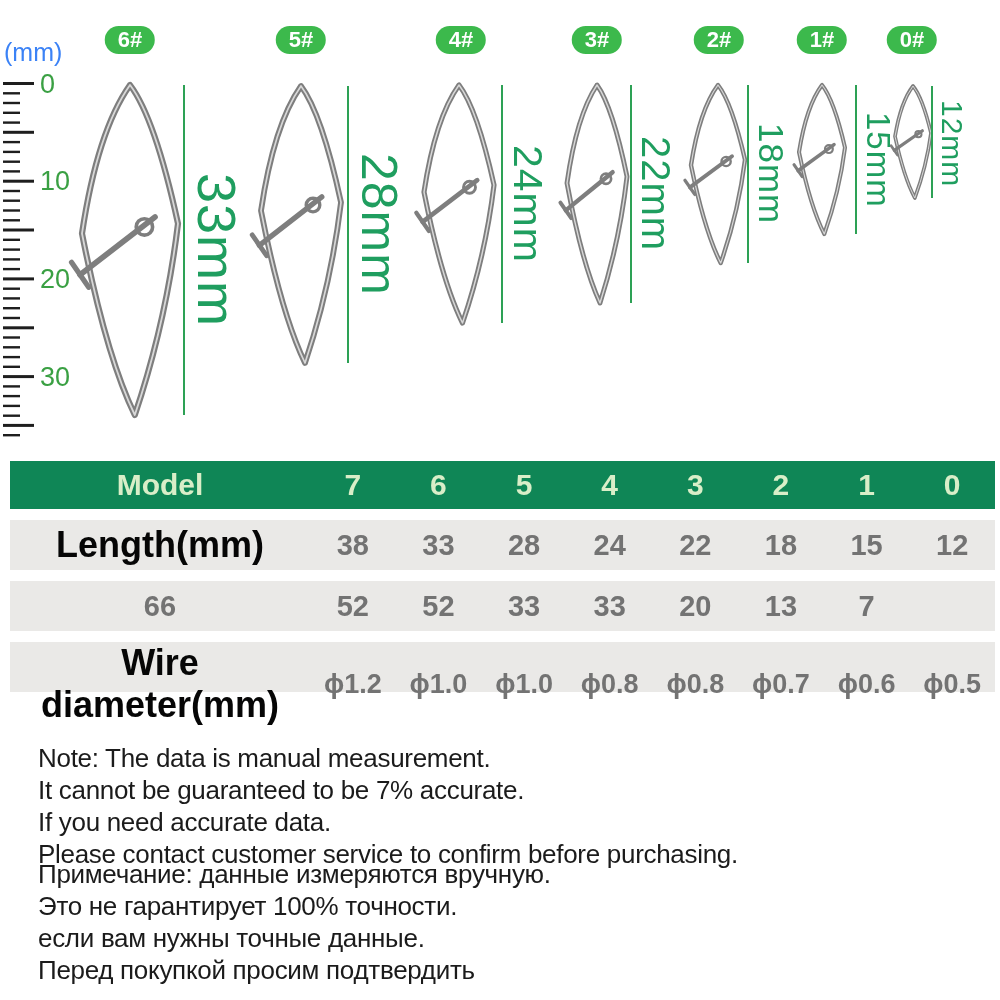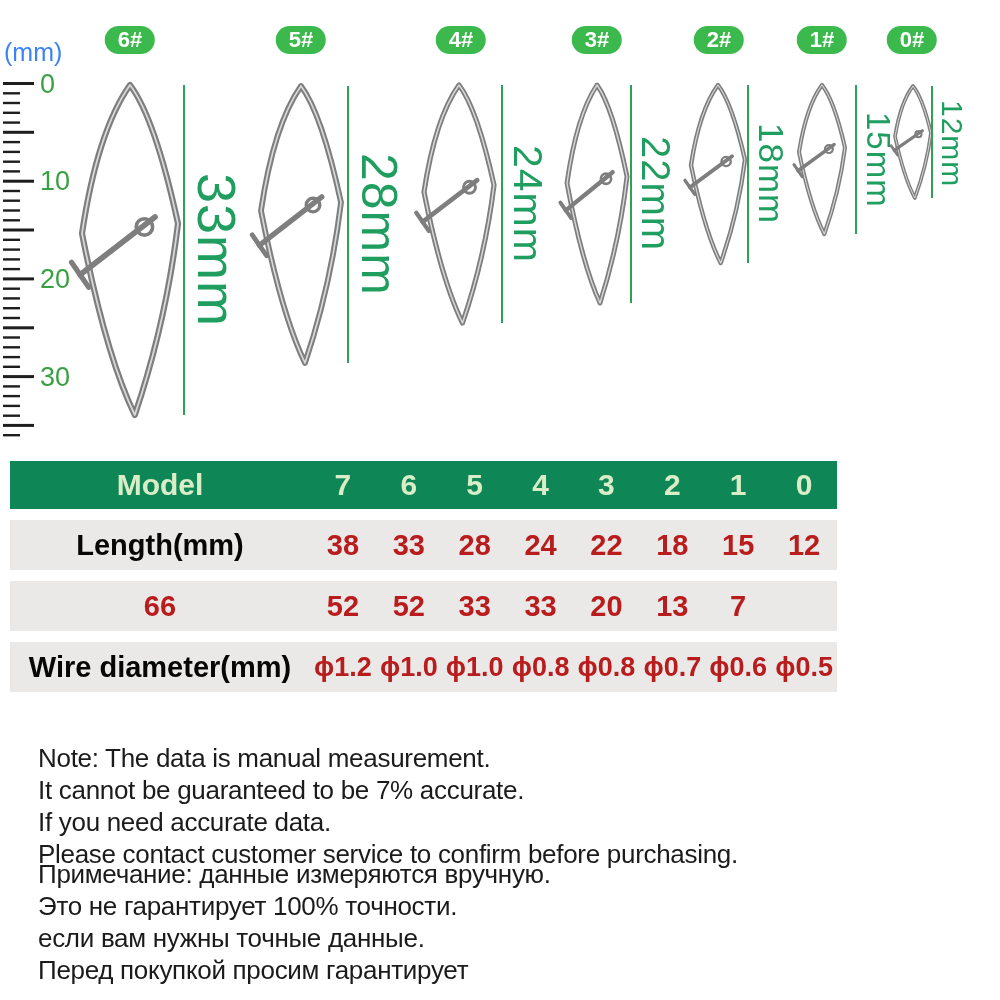"Model" .spec-table { width: 827px -> 985px }
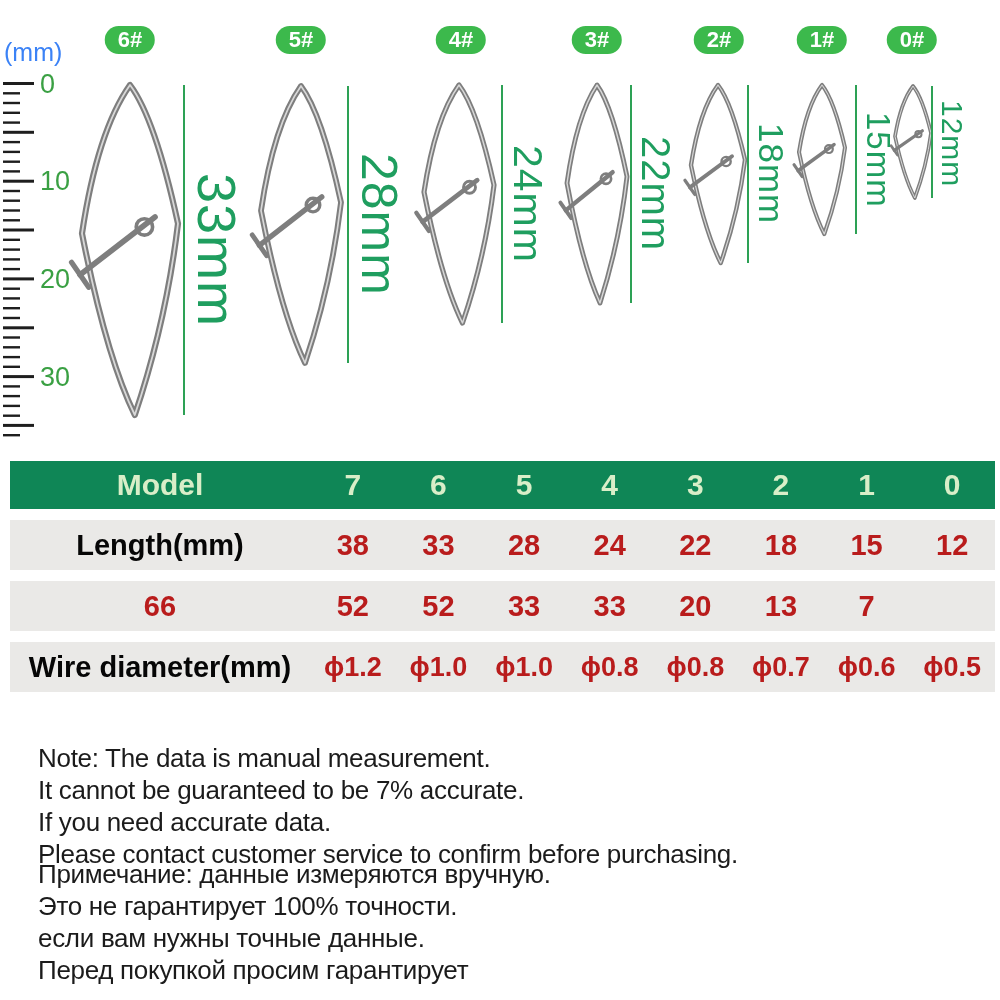"Length(mm)" .t-label { font-size: 29px -> 36px }
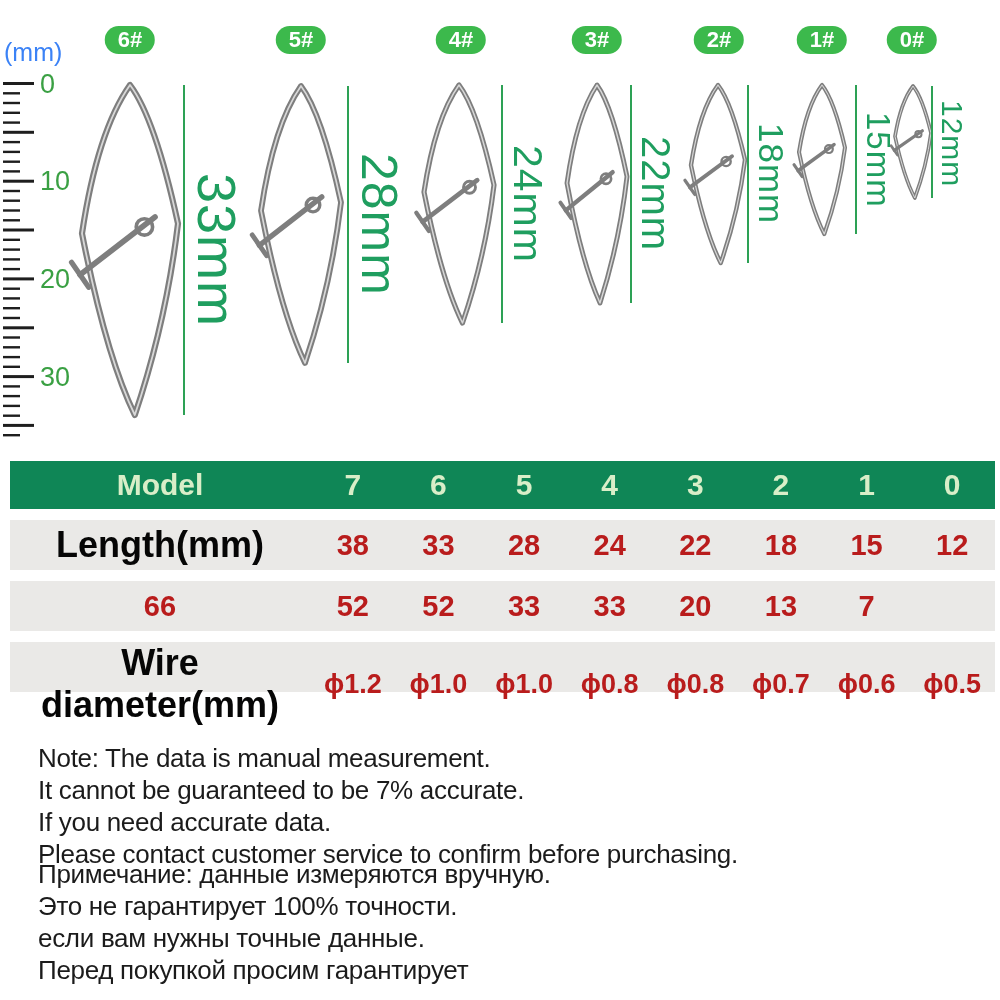"38" .t-cell { color: #b91c1c -> #737373 }
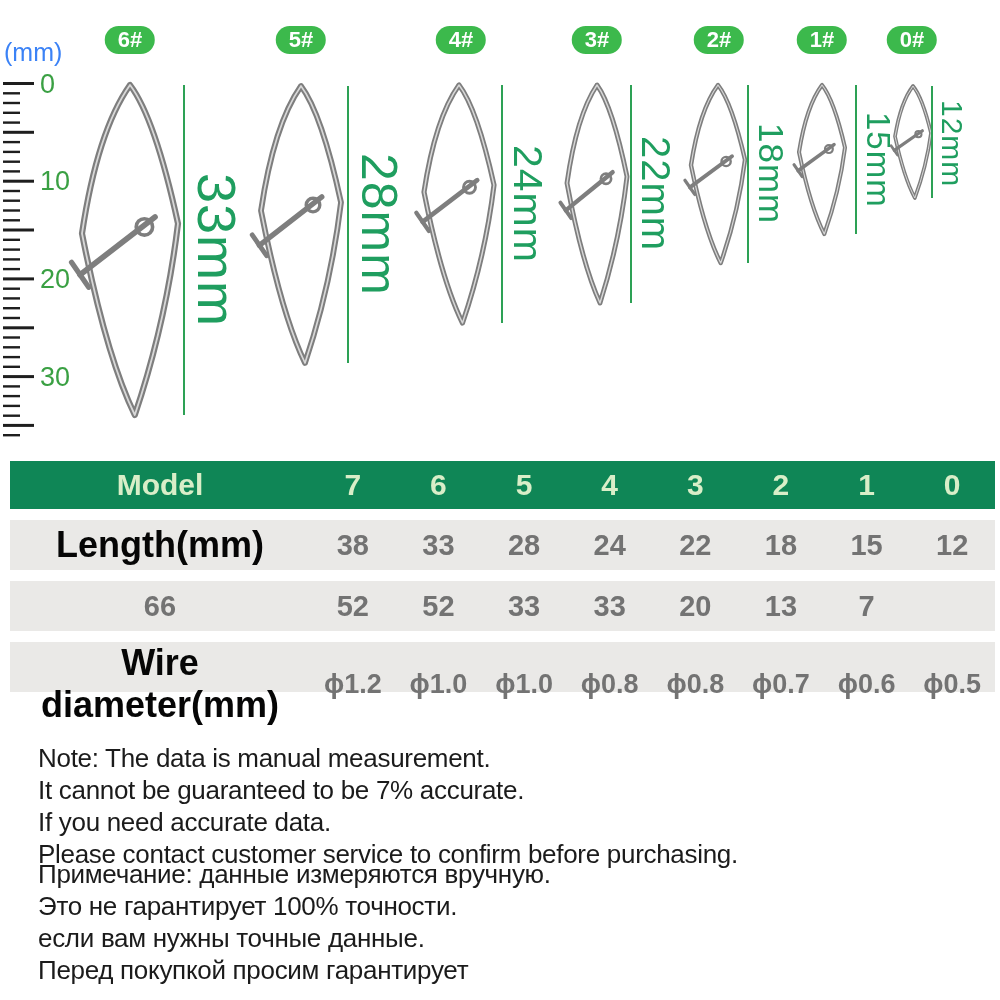"Перед покупкой просим гарантирует" div.note-line { text: гарантирует -> подтвердить }
